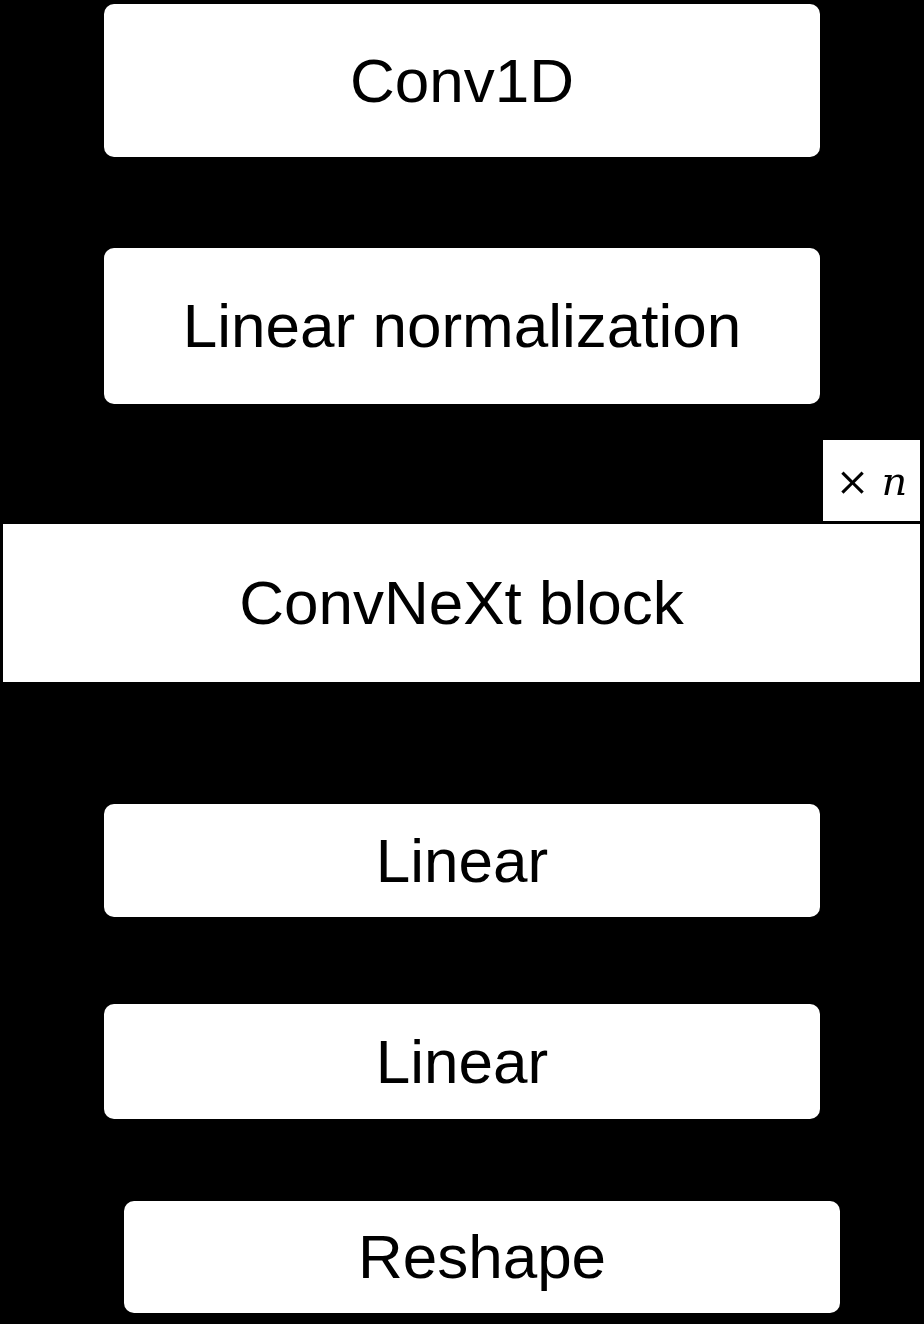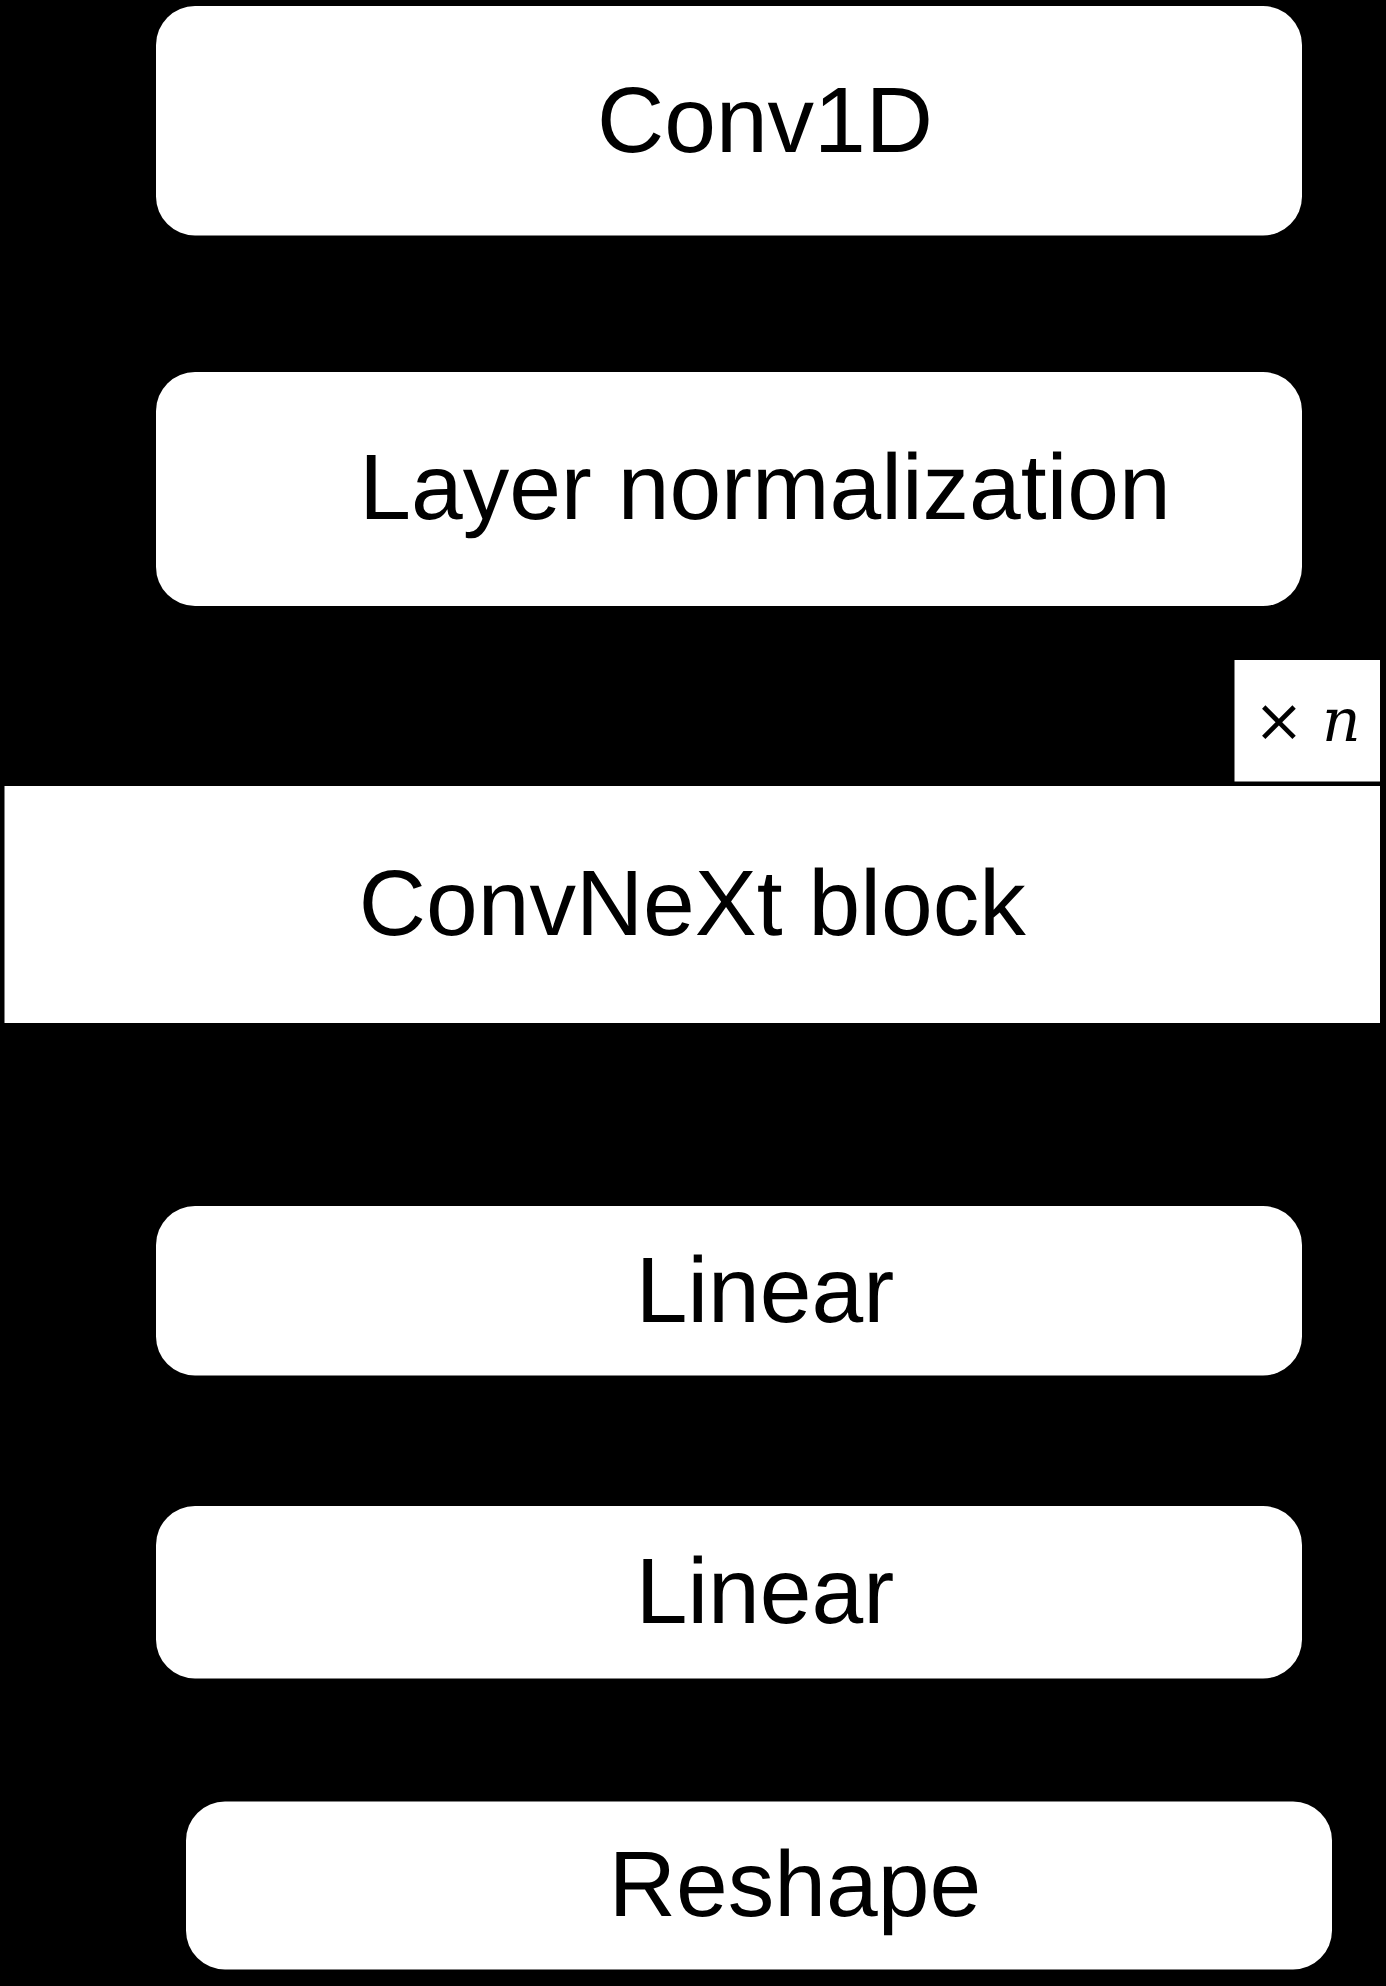"Conv1D" .rounded { border-radius: 26px -> 10px; padding-left: 48px -> none }
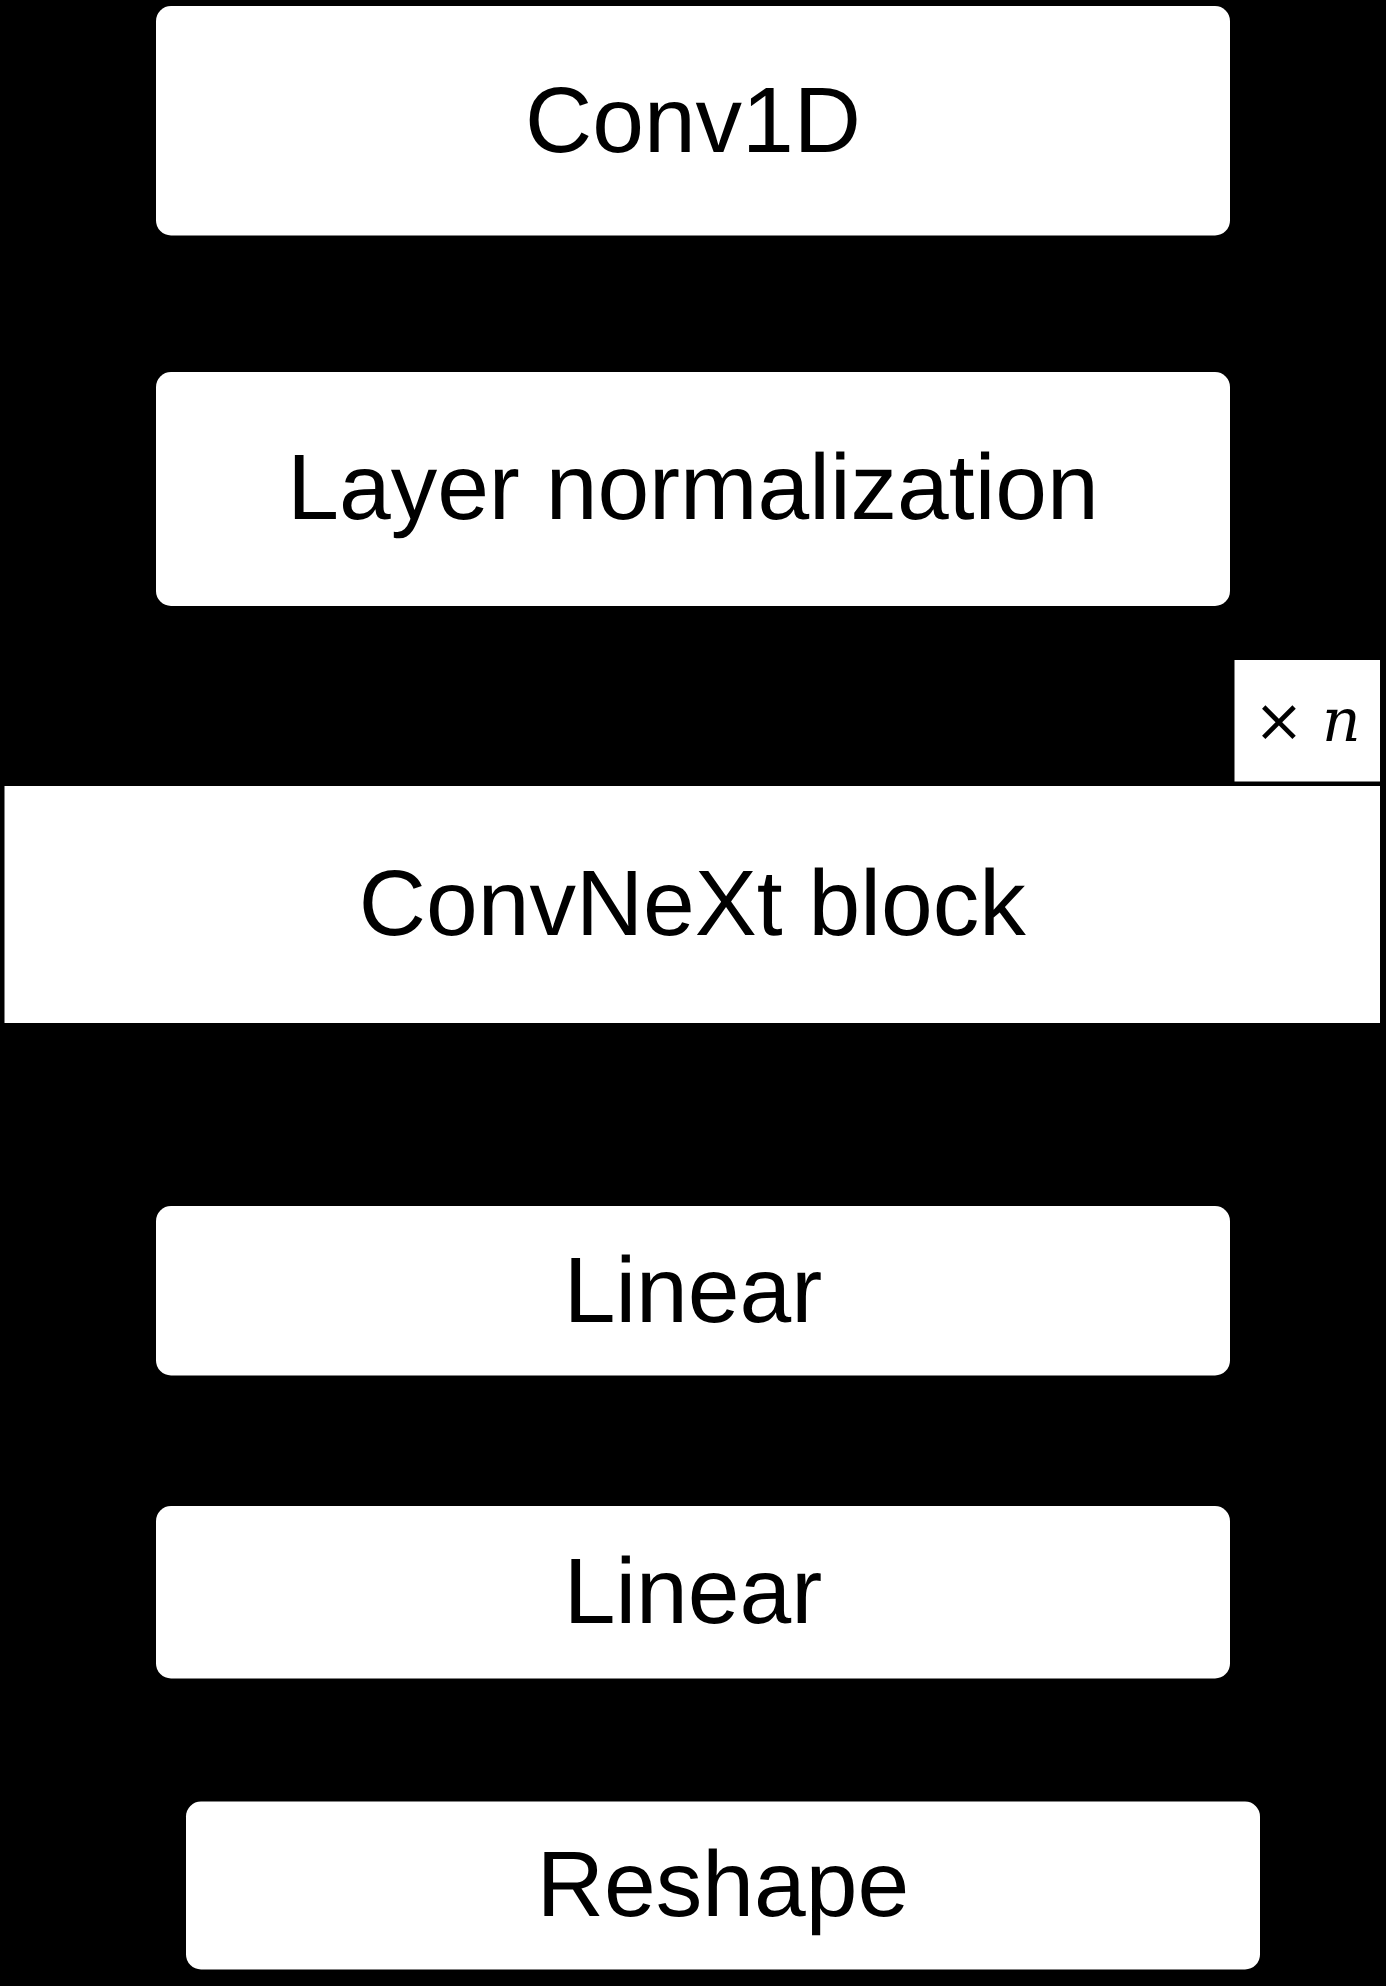"Layer normalization" span { text: Layer -> Linear }
